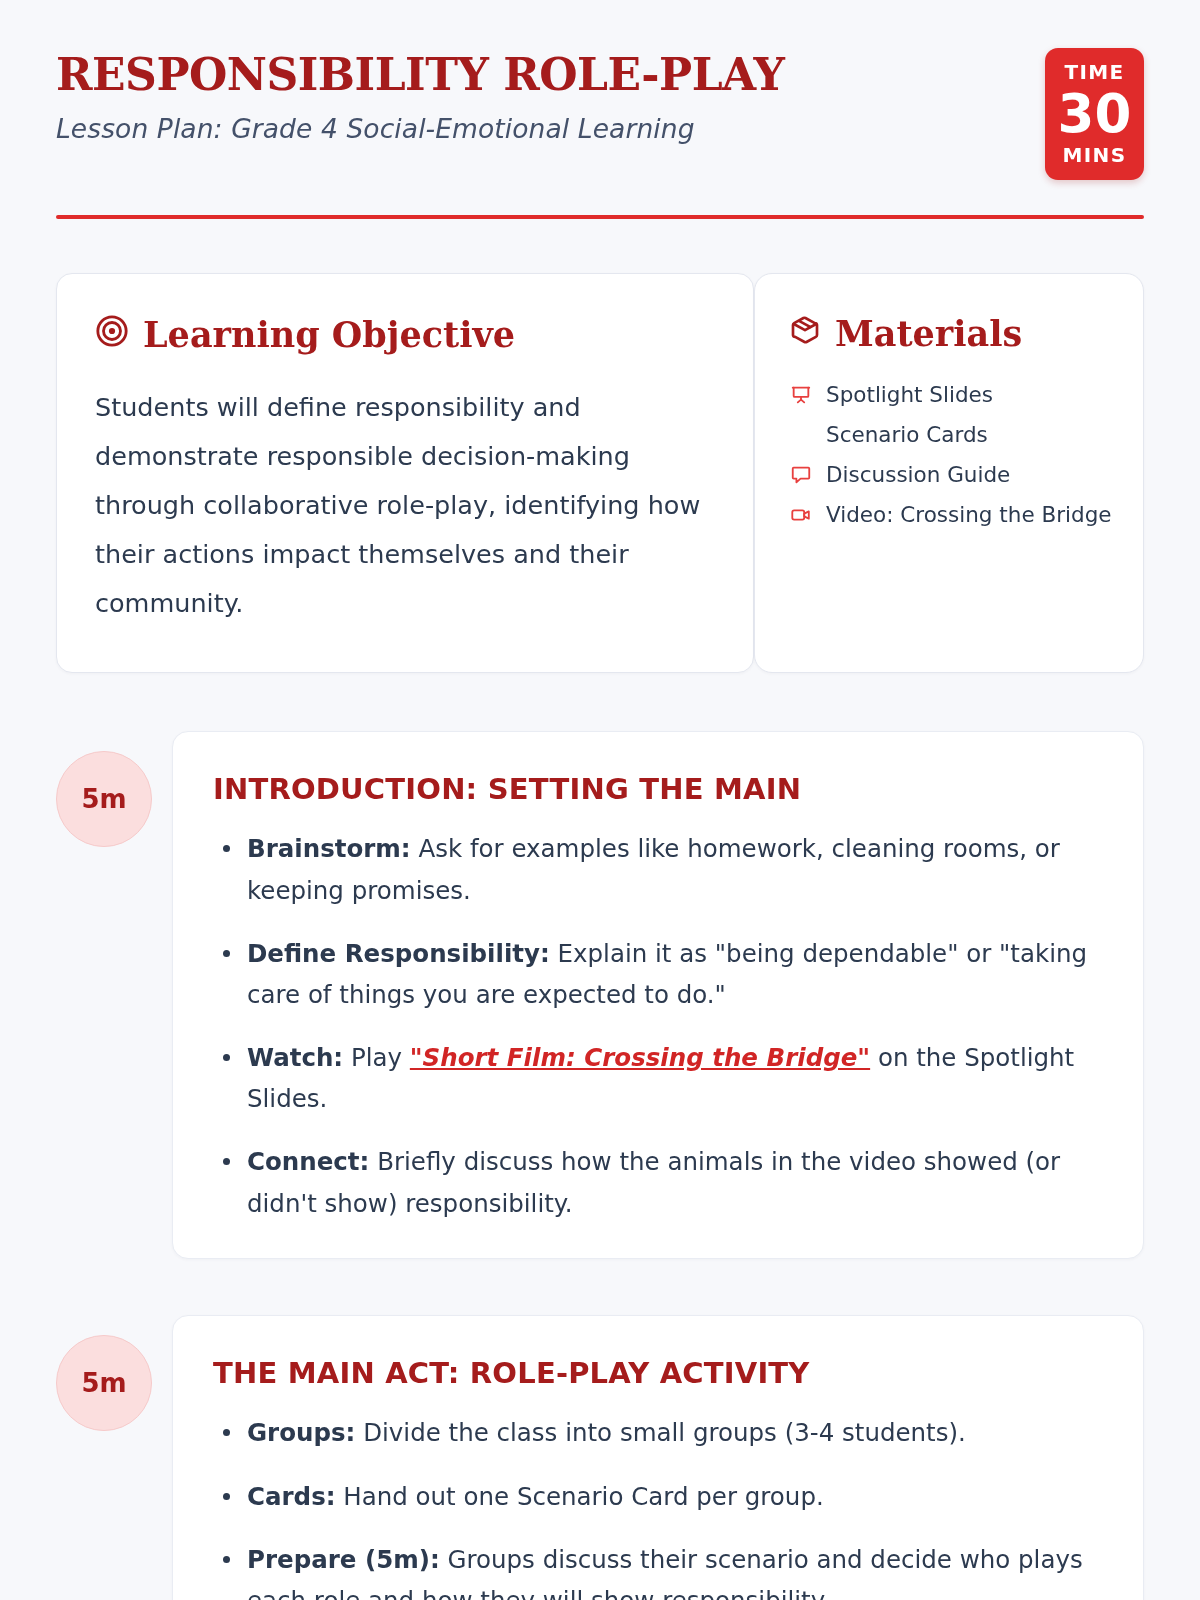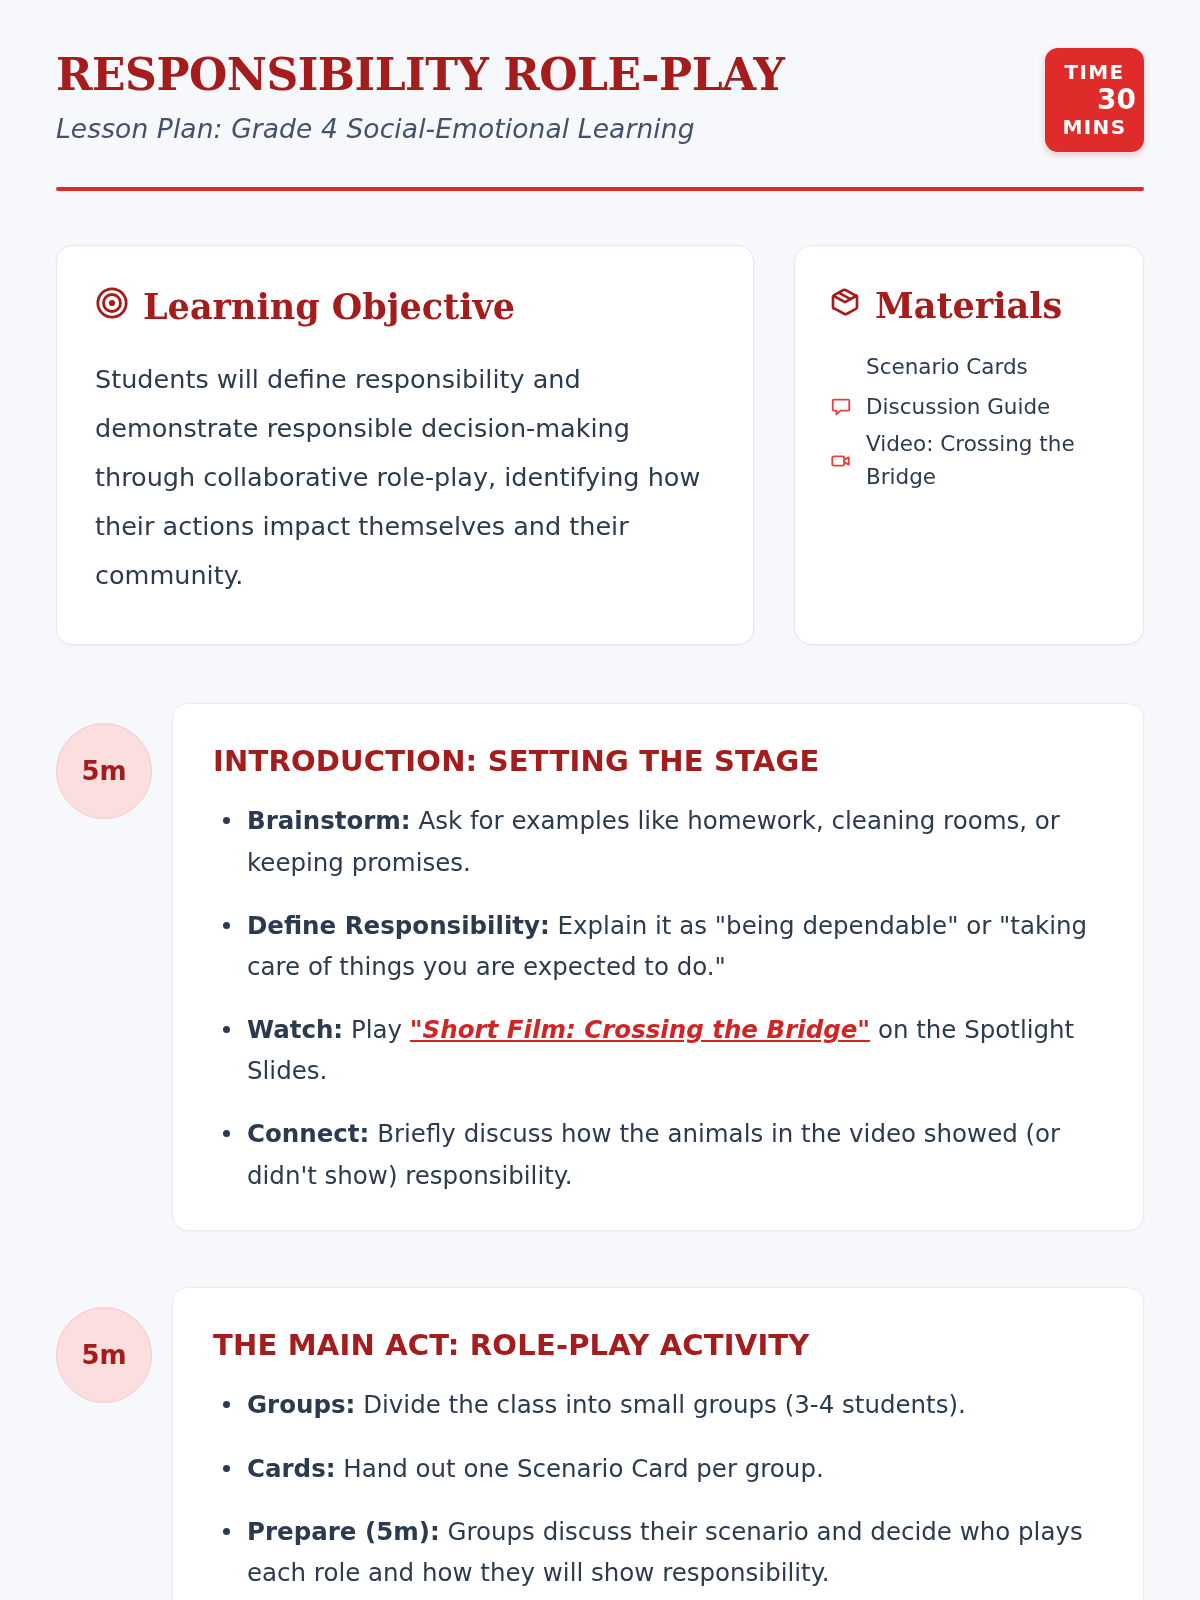"30" .time-badge .tb-value { font-size: 28px -> 53px; text-align: right -> none }
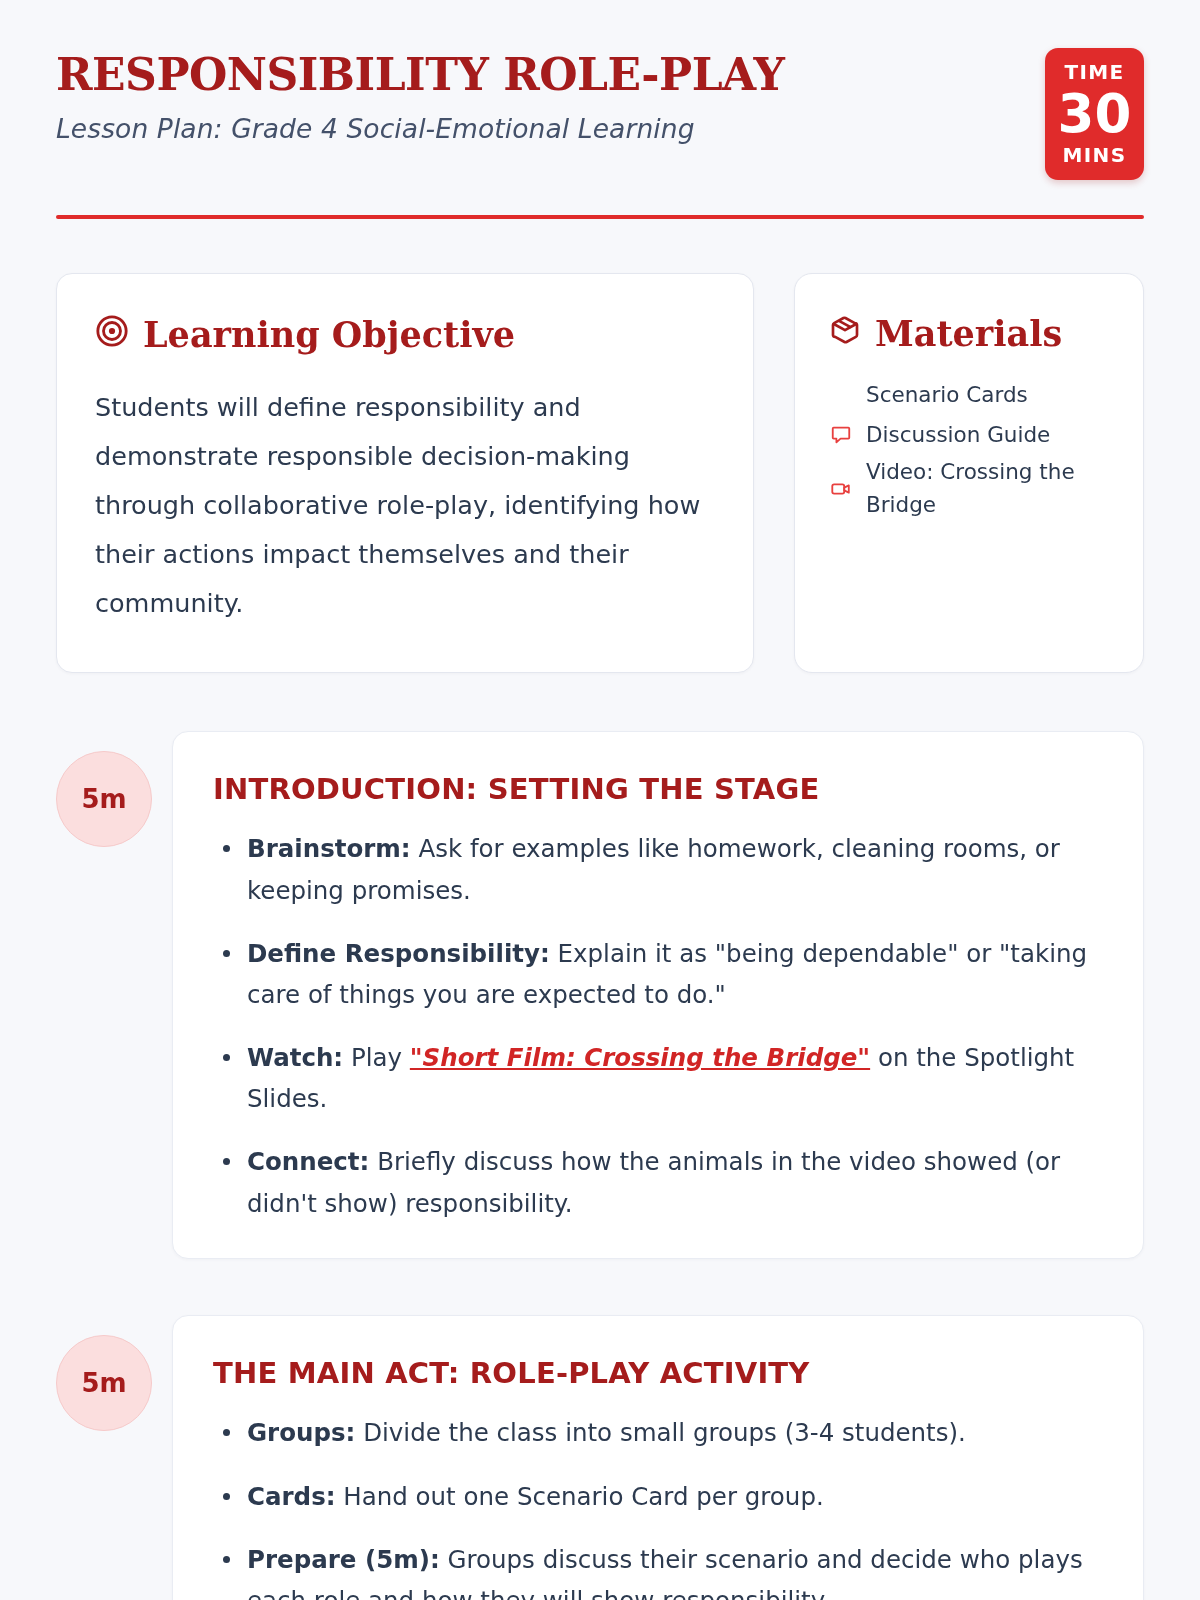"Learning Objective" .top-row { gap: 40px -> none }
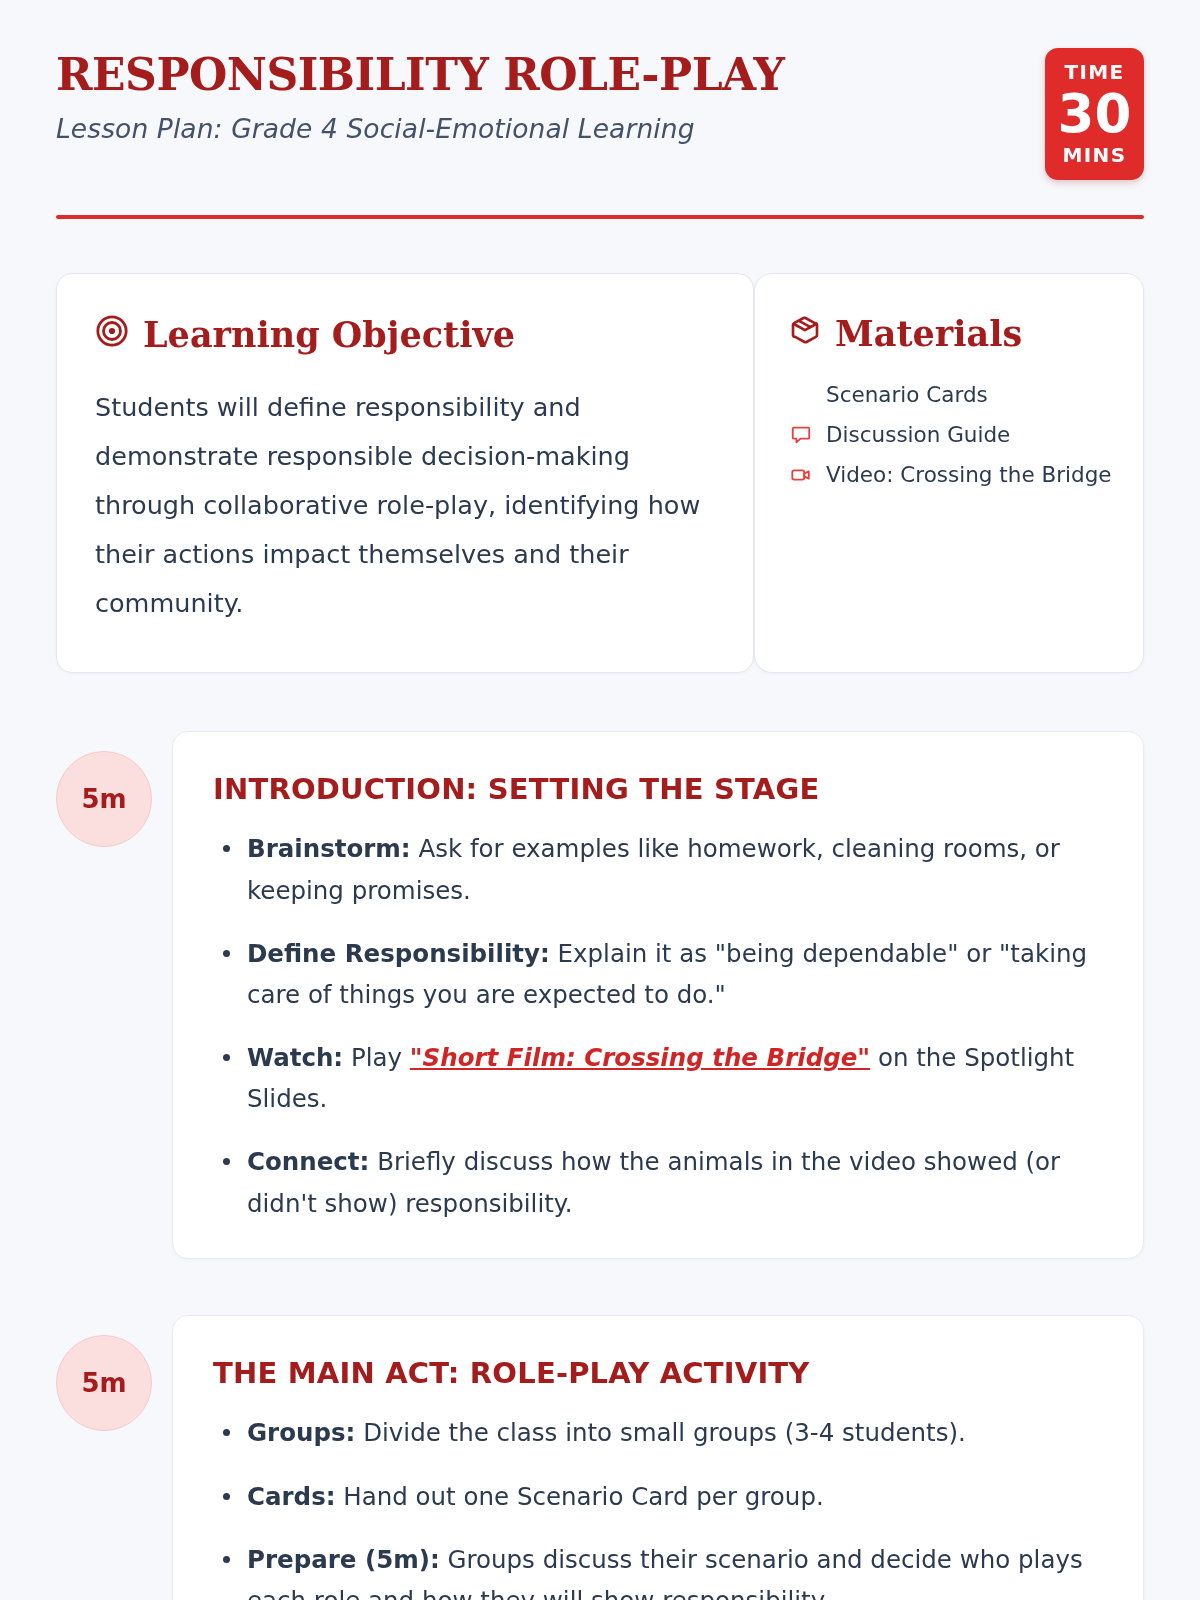"Spotlight Slides" div.material-item { html: none -> <div> <span> <svg> <path></path> <path></path> <path></path> <path></path> </svg> </span> <span>Spotlight Slides</span> </div> }
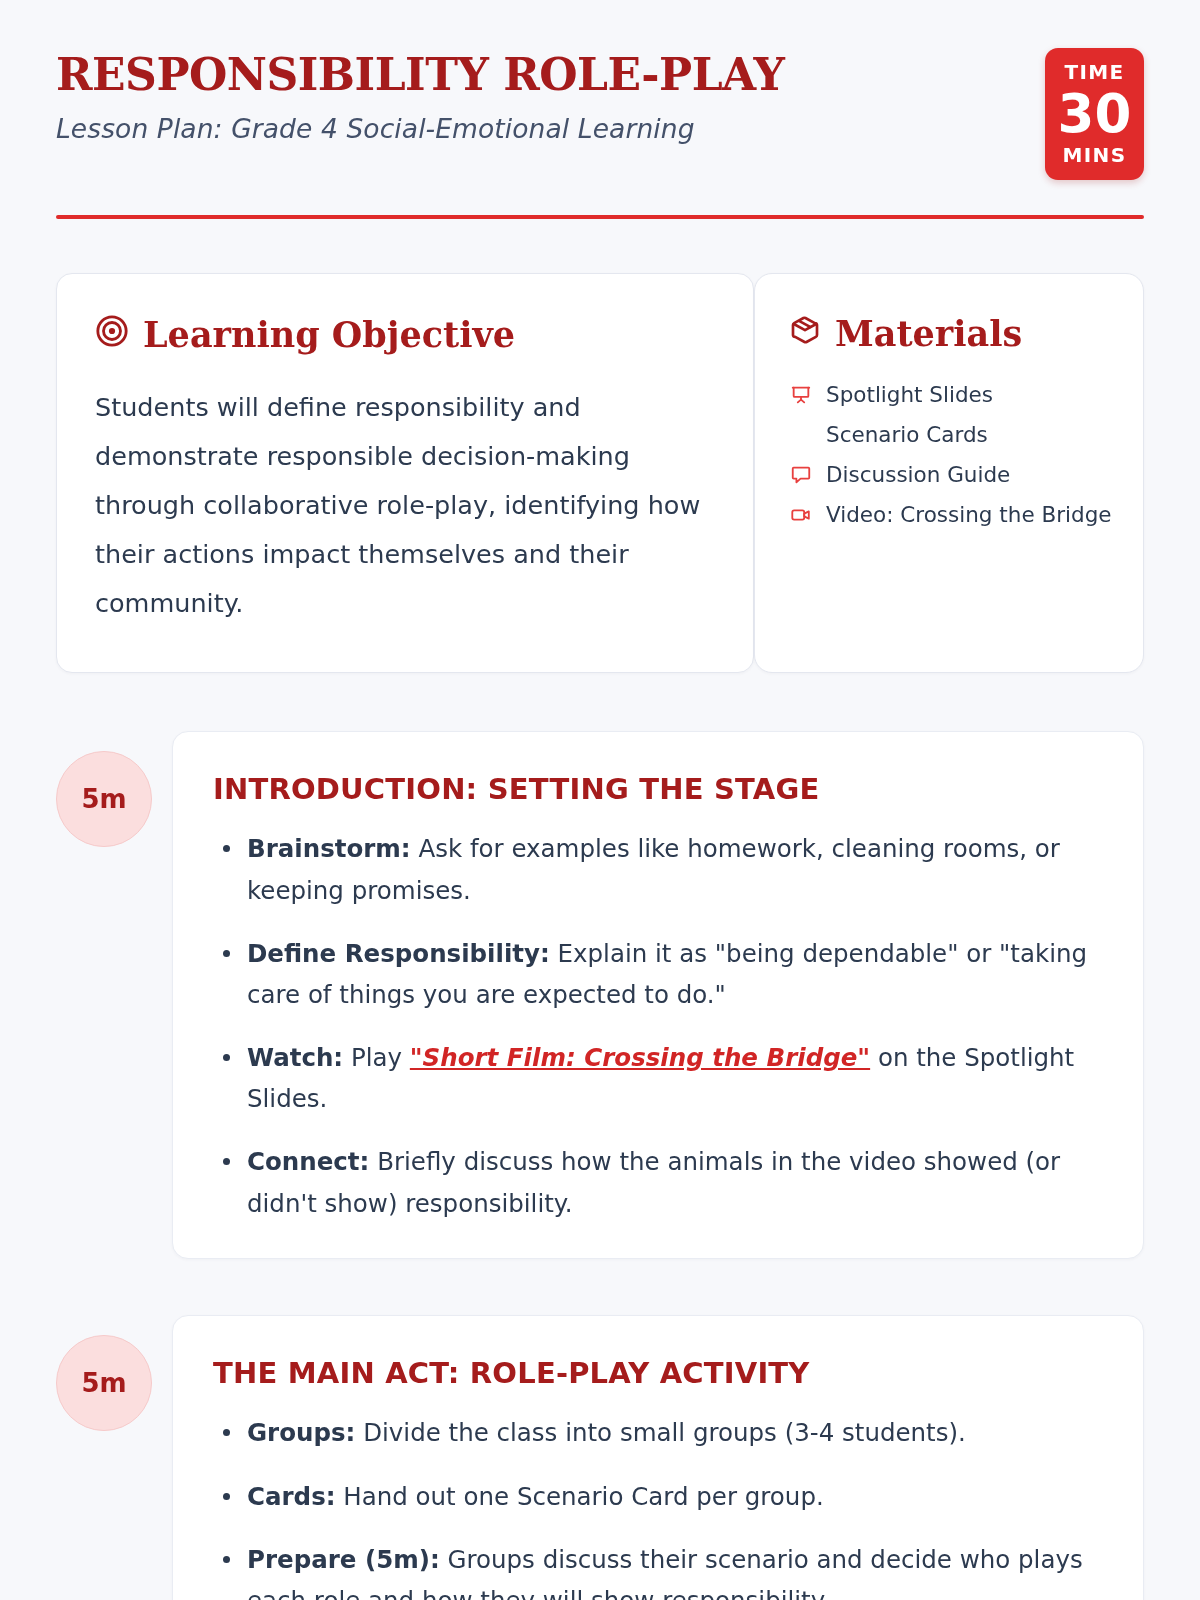"INTRODUCTION: SETTING THE STAGE" div.section-title { text: STAGE -> MAIN }
